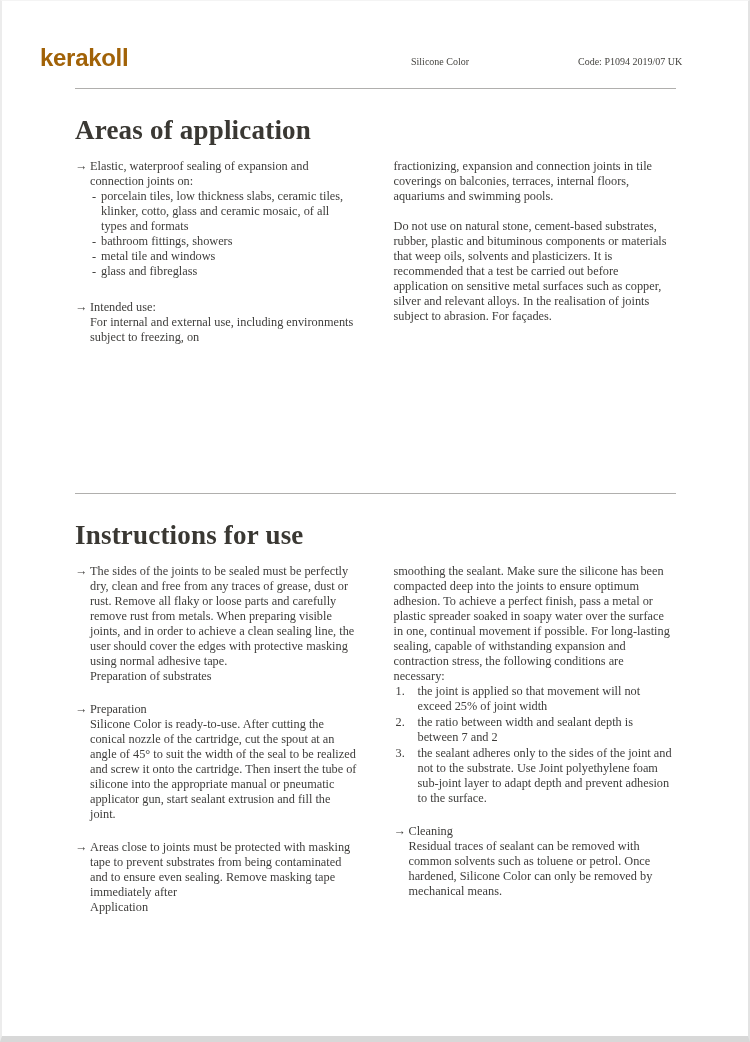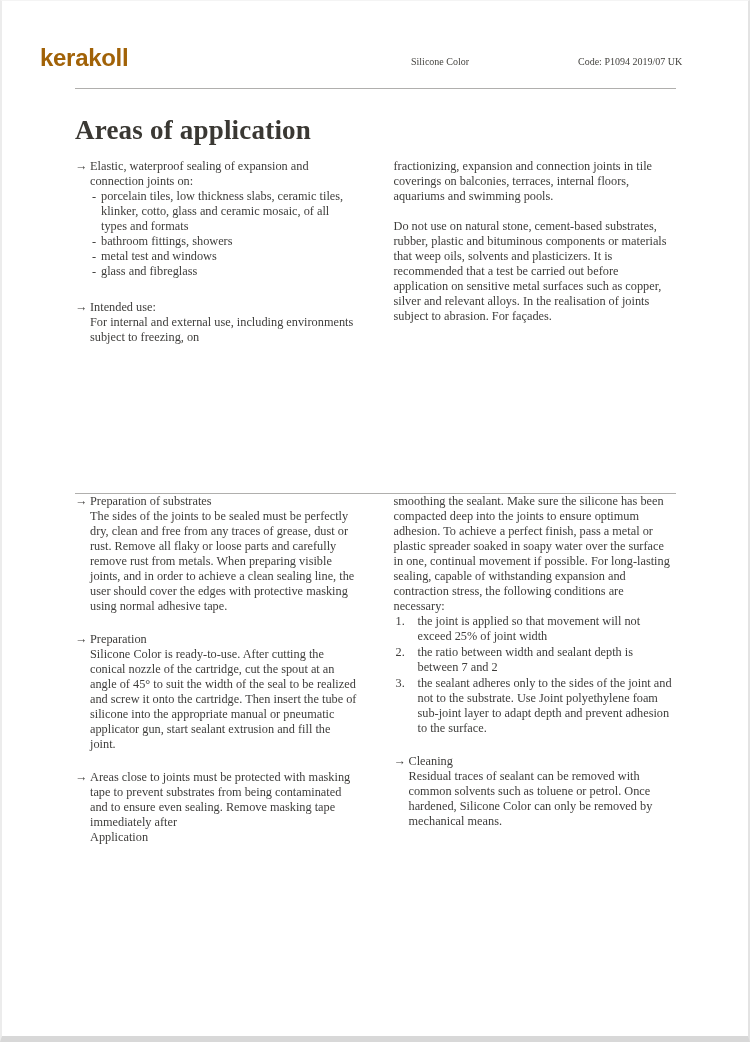"metal test and windows" span { text: test -> tile }
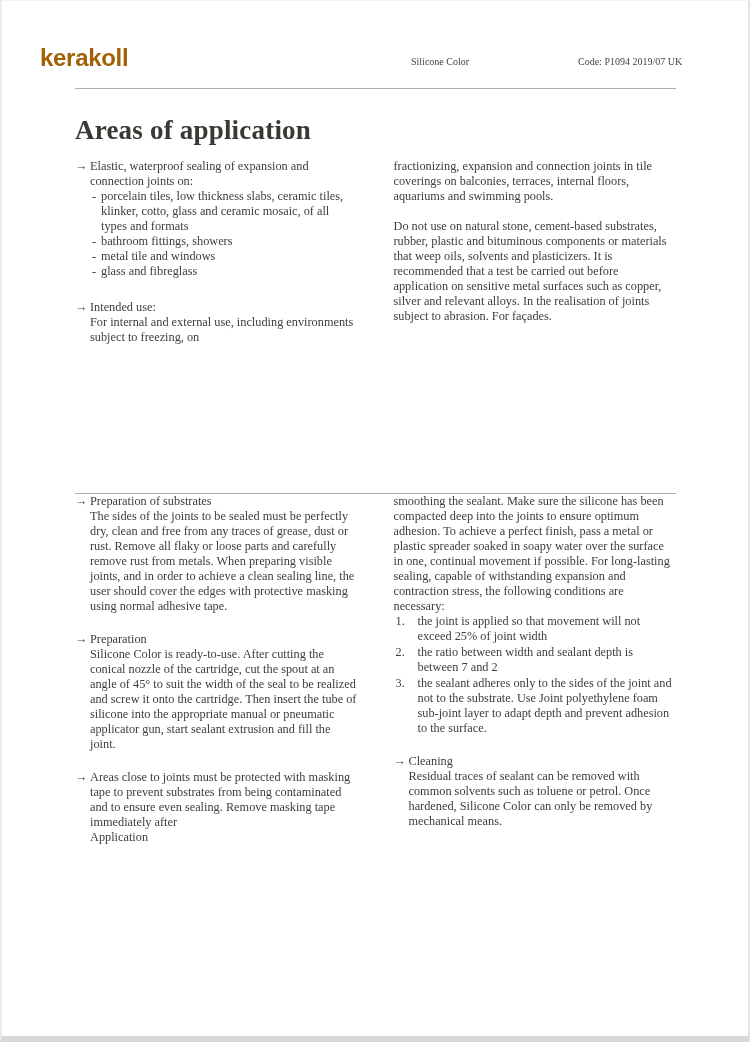"Instructions for use" h1 { html: none -> <h1>Instructions for use</h1> }
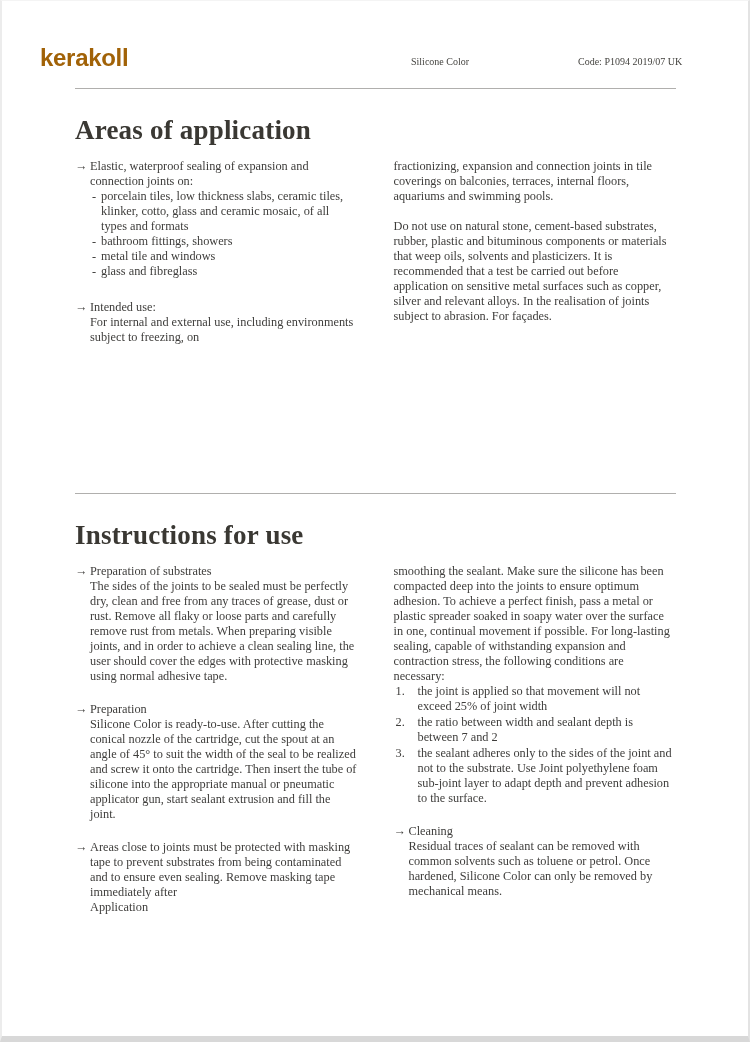"Preparation of substrates" div { order: before "The sides of the joints" -> after "The sides of the joints" }
